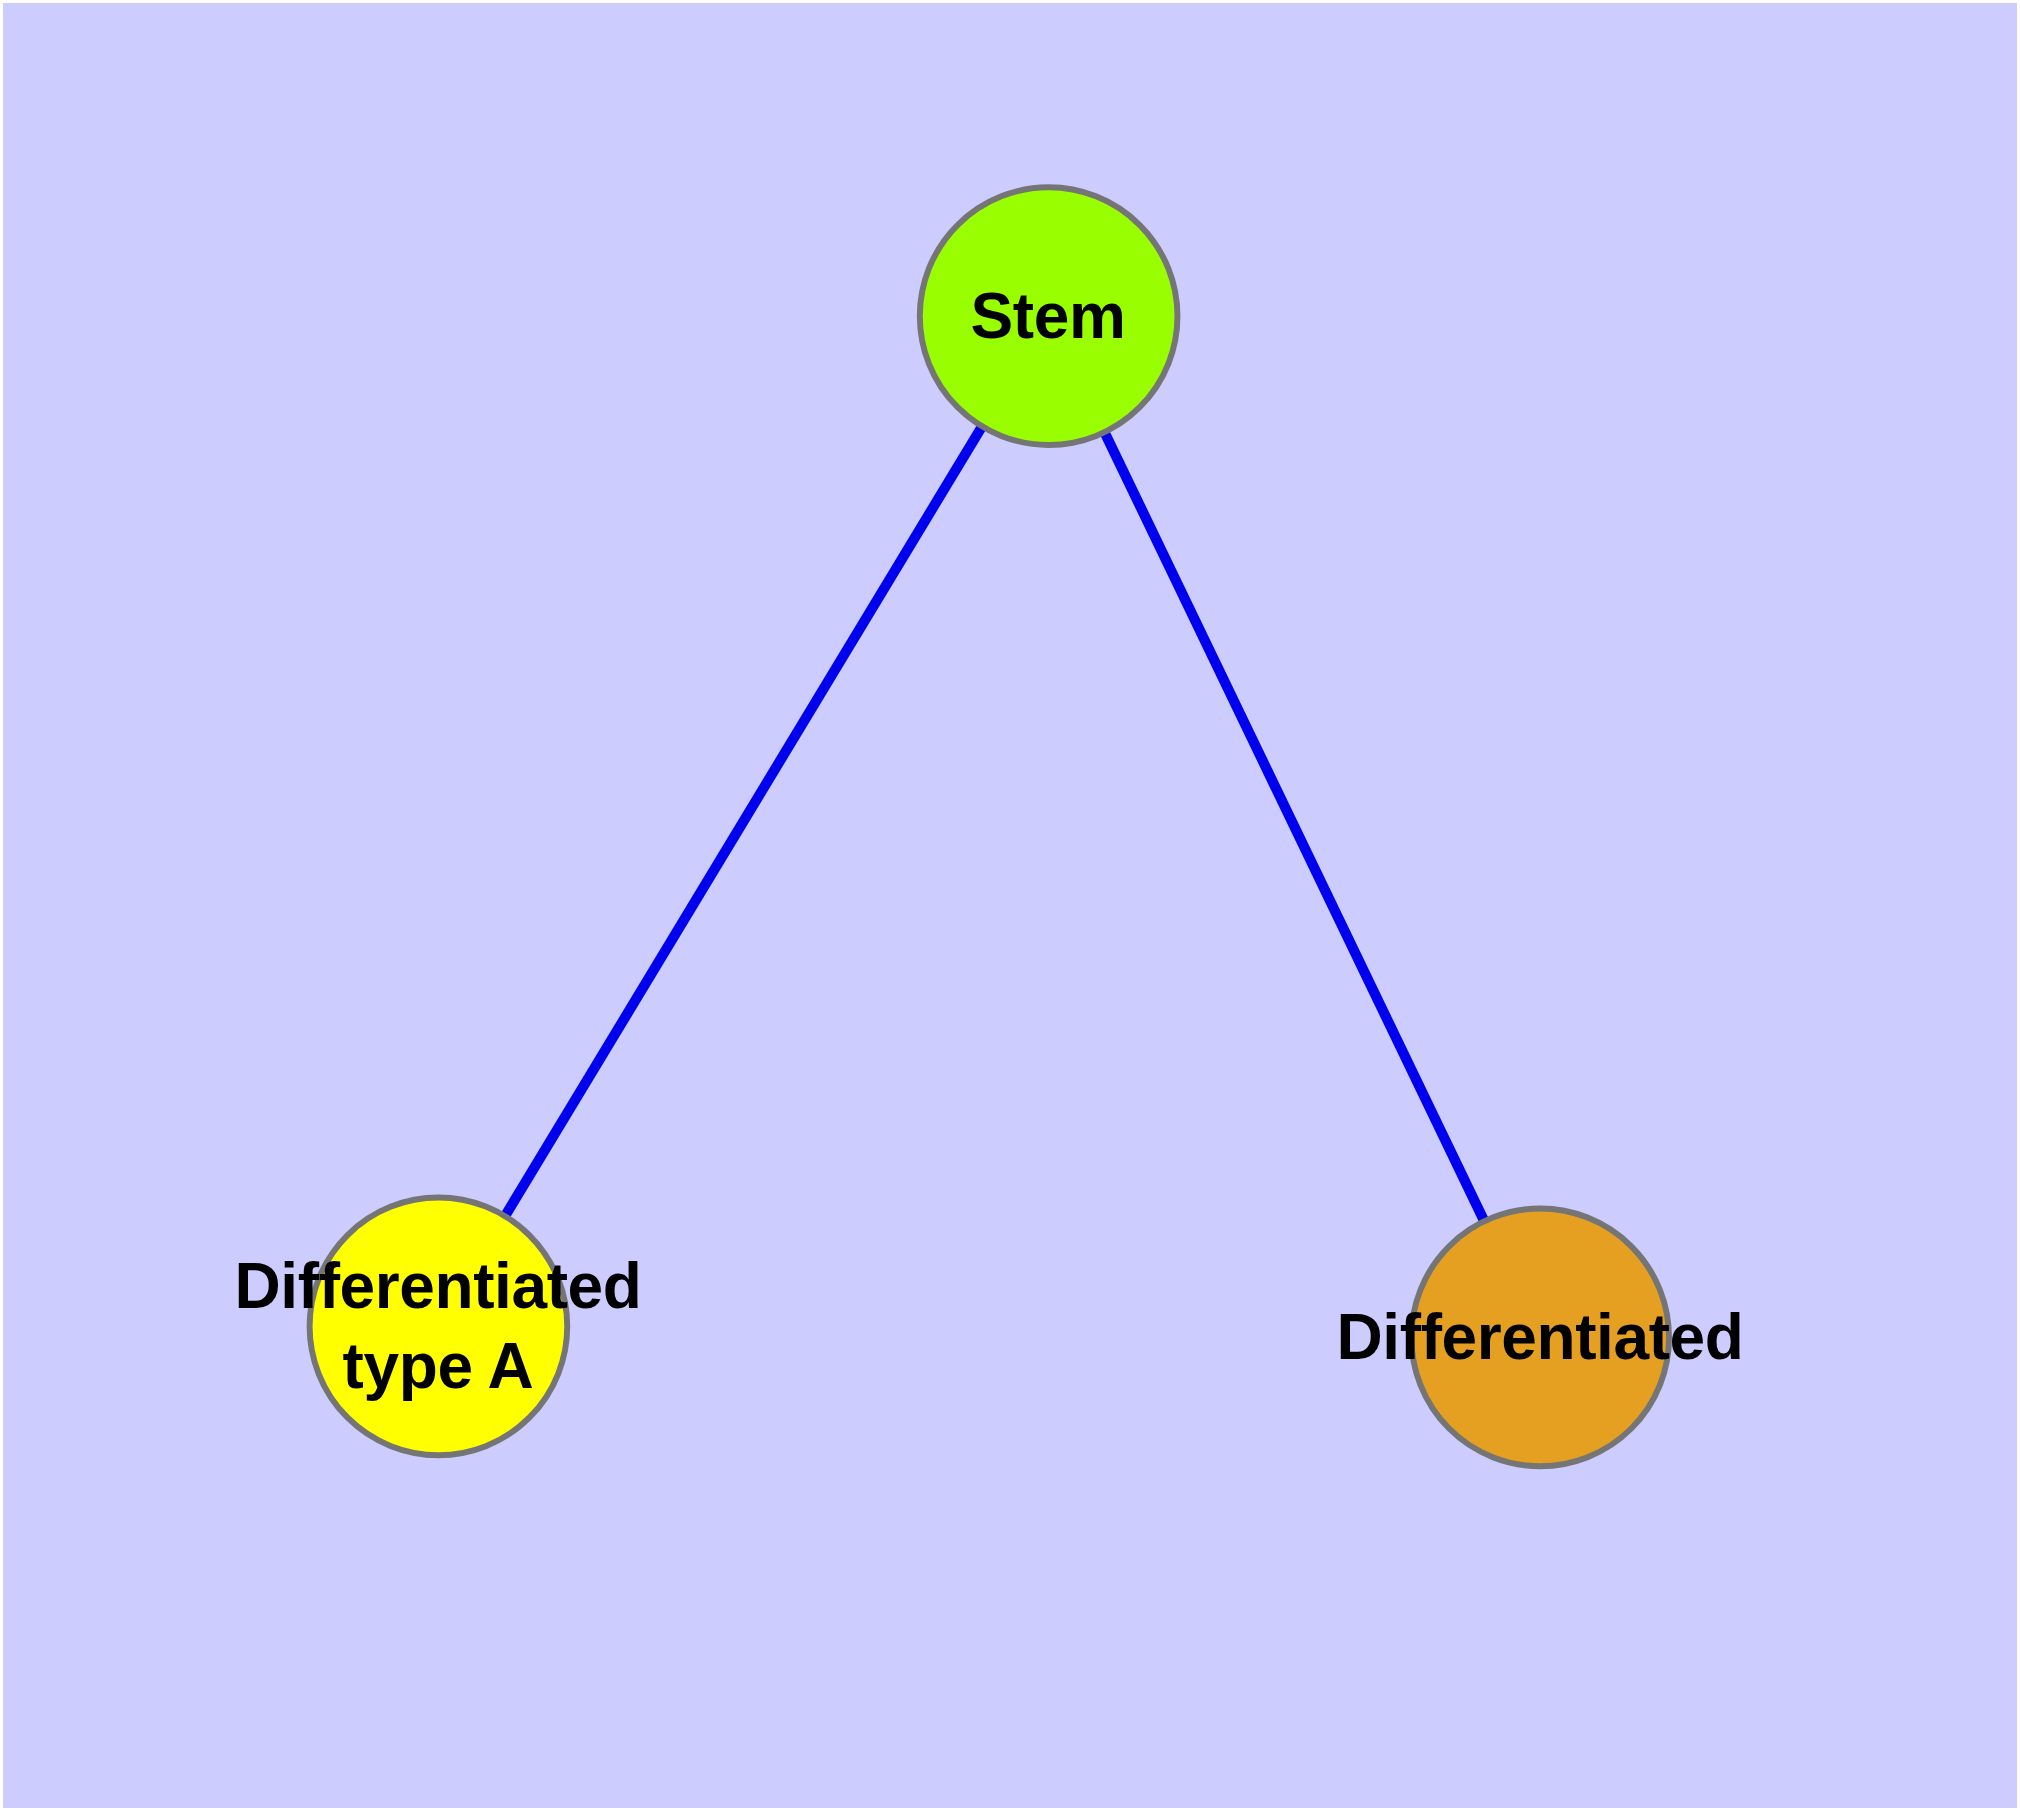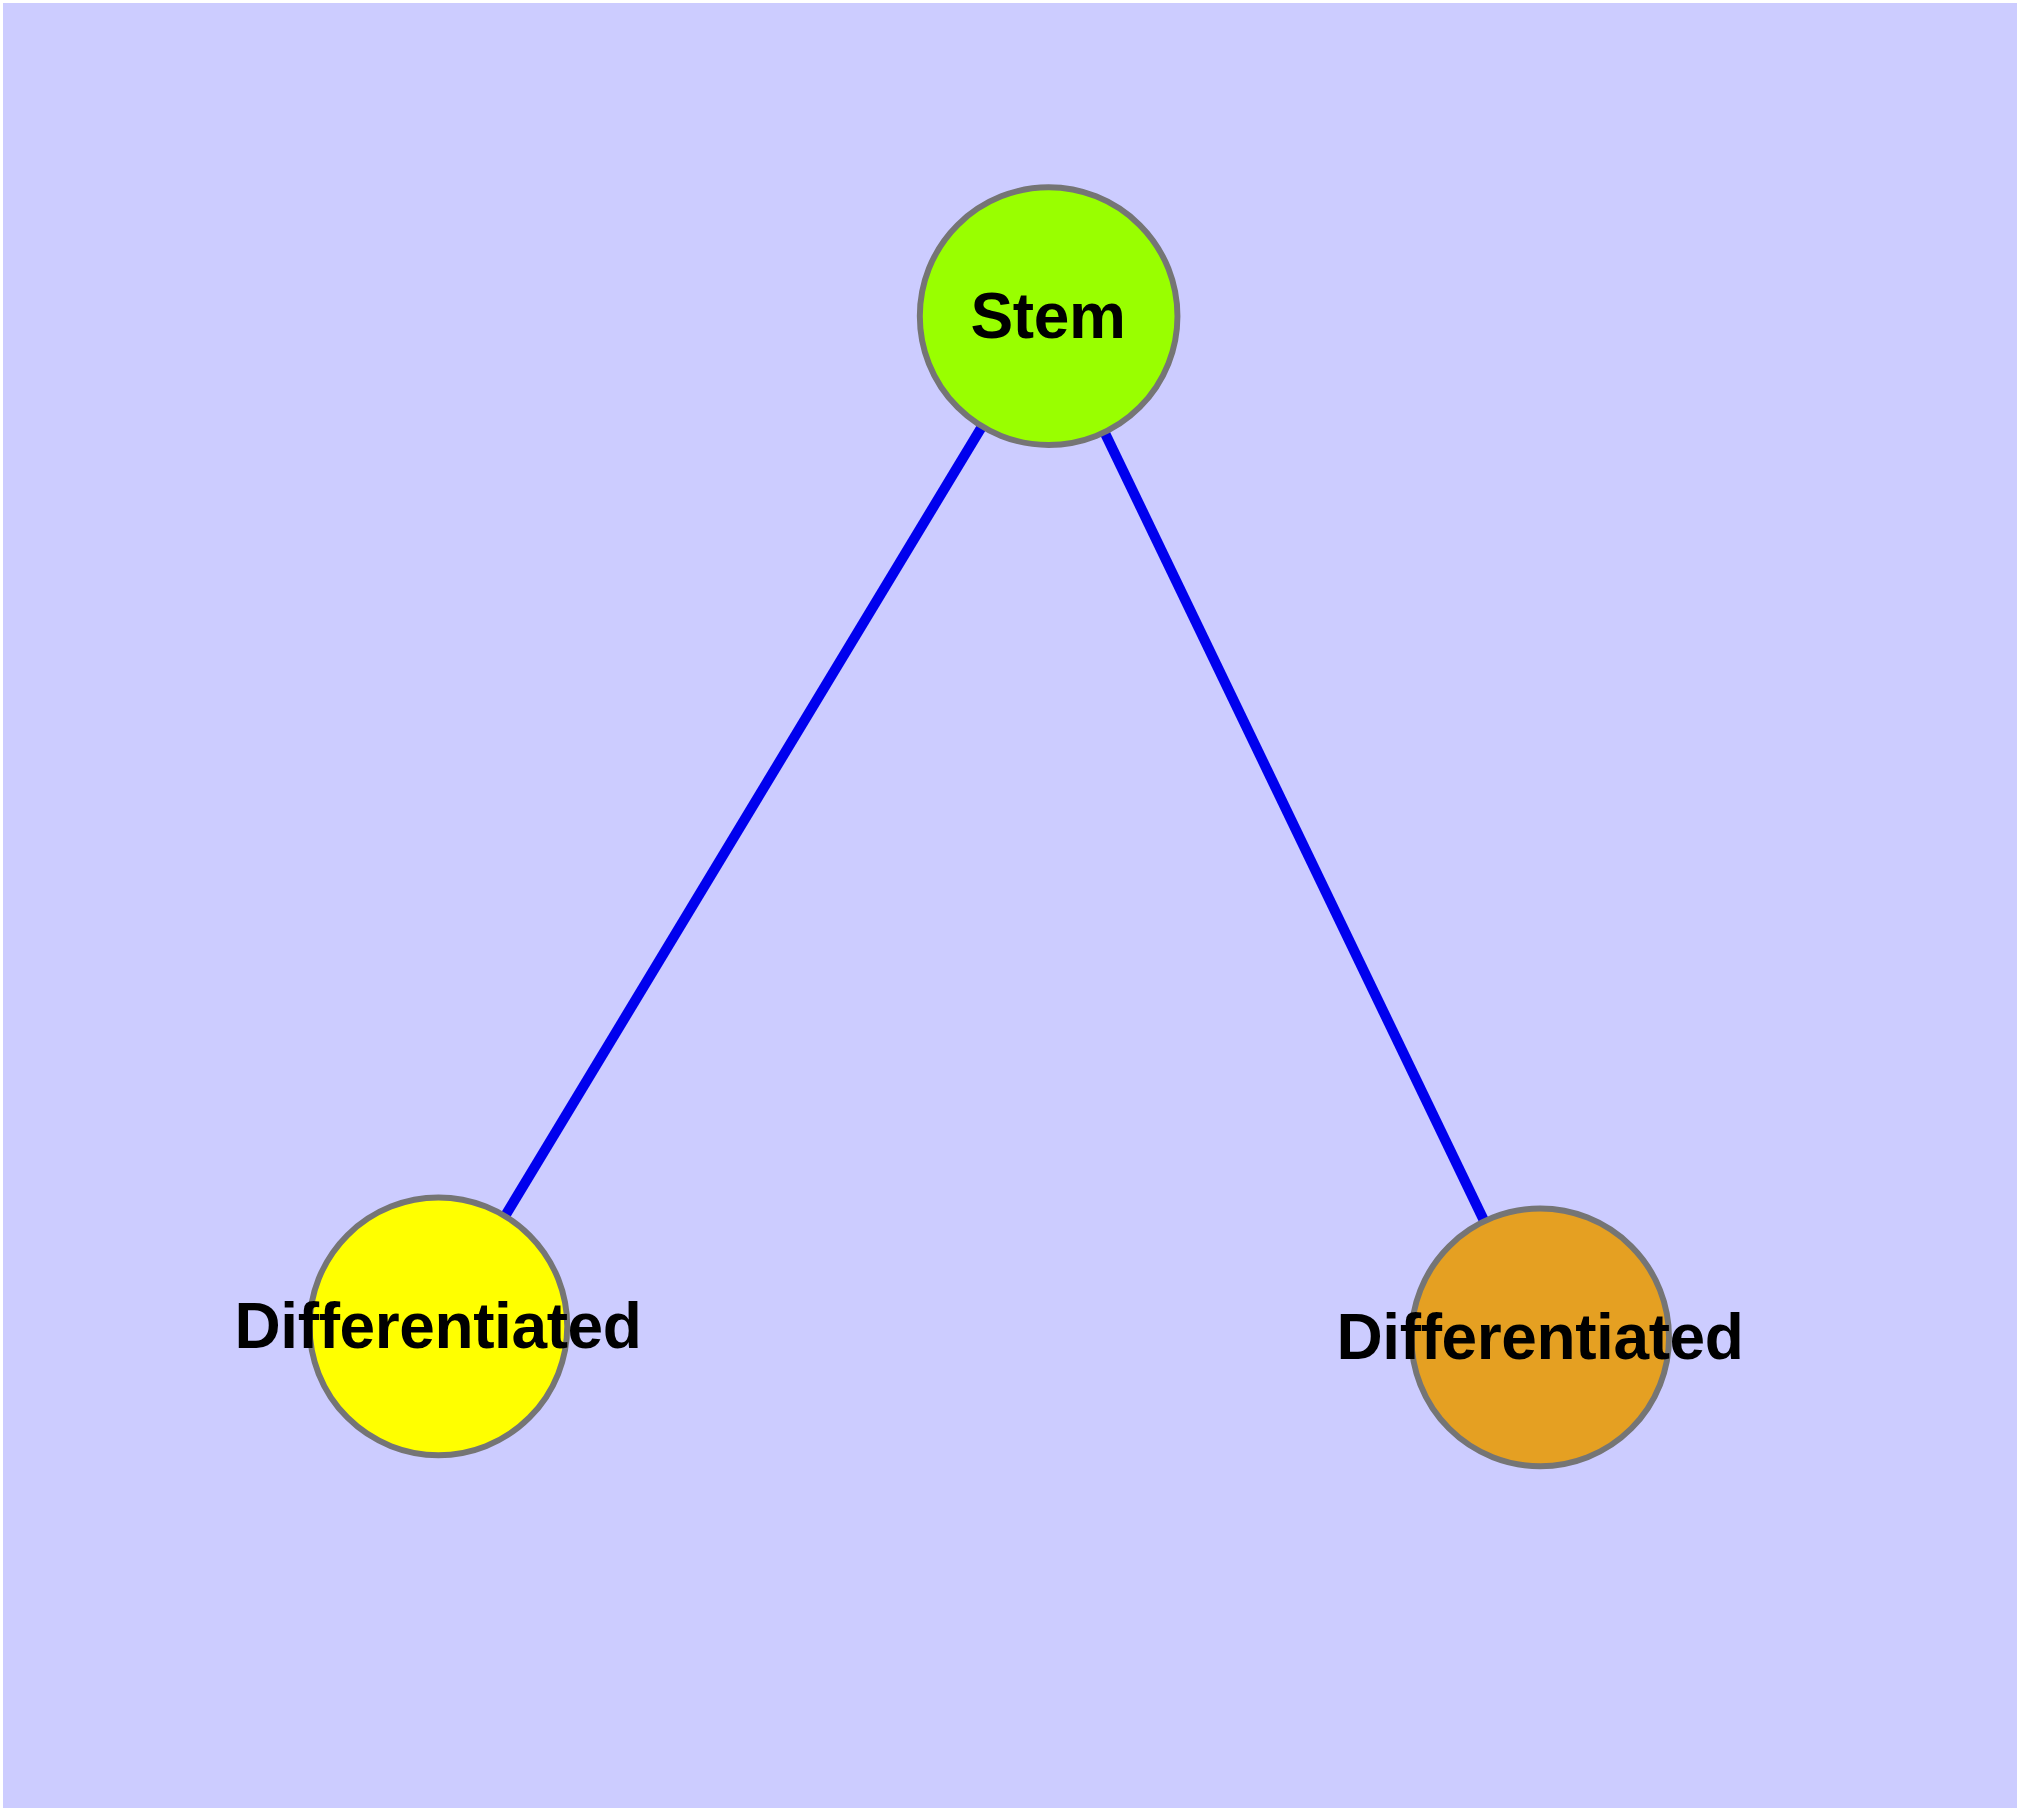"type A" div { html: none -> <div>type A</div> }
